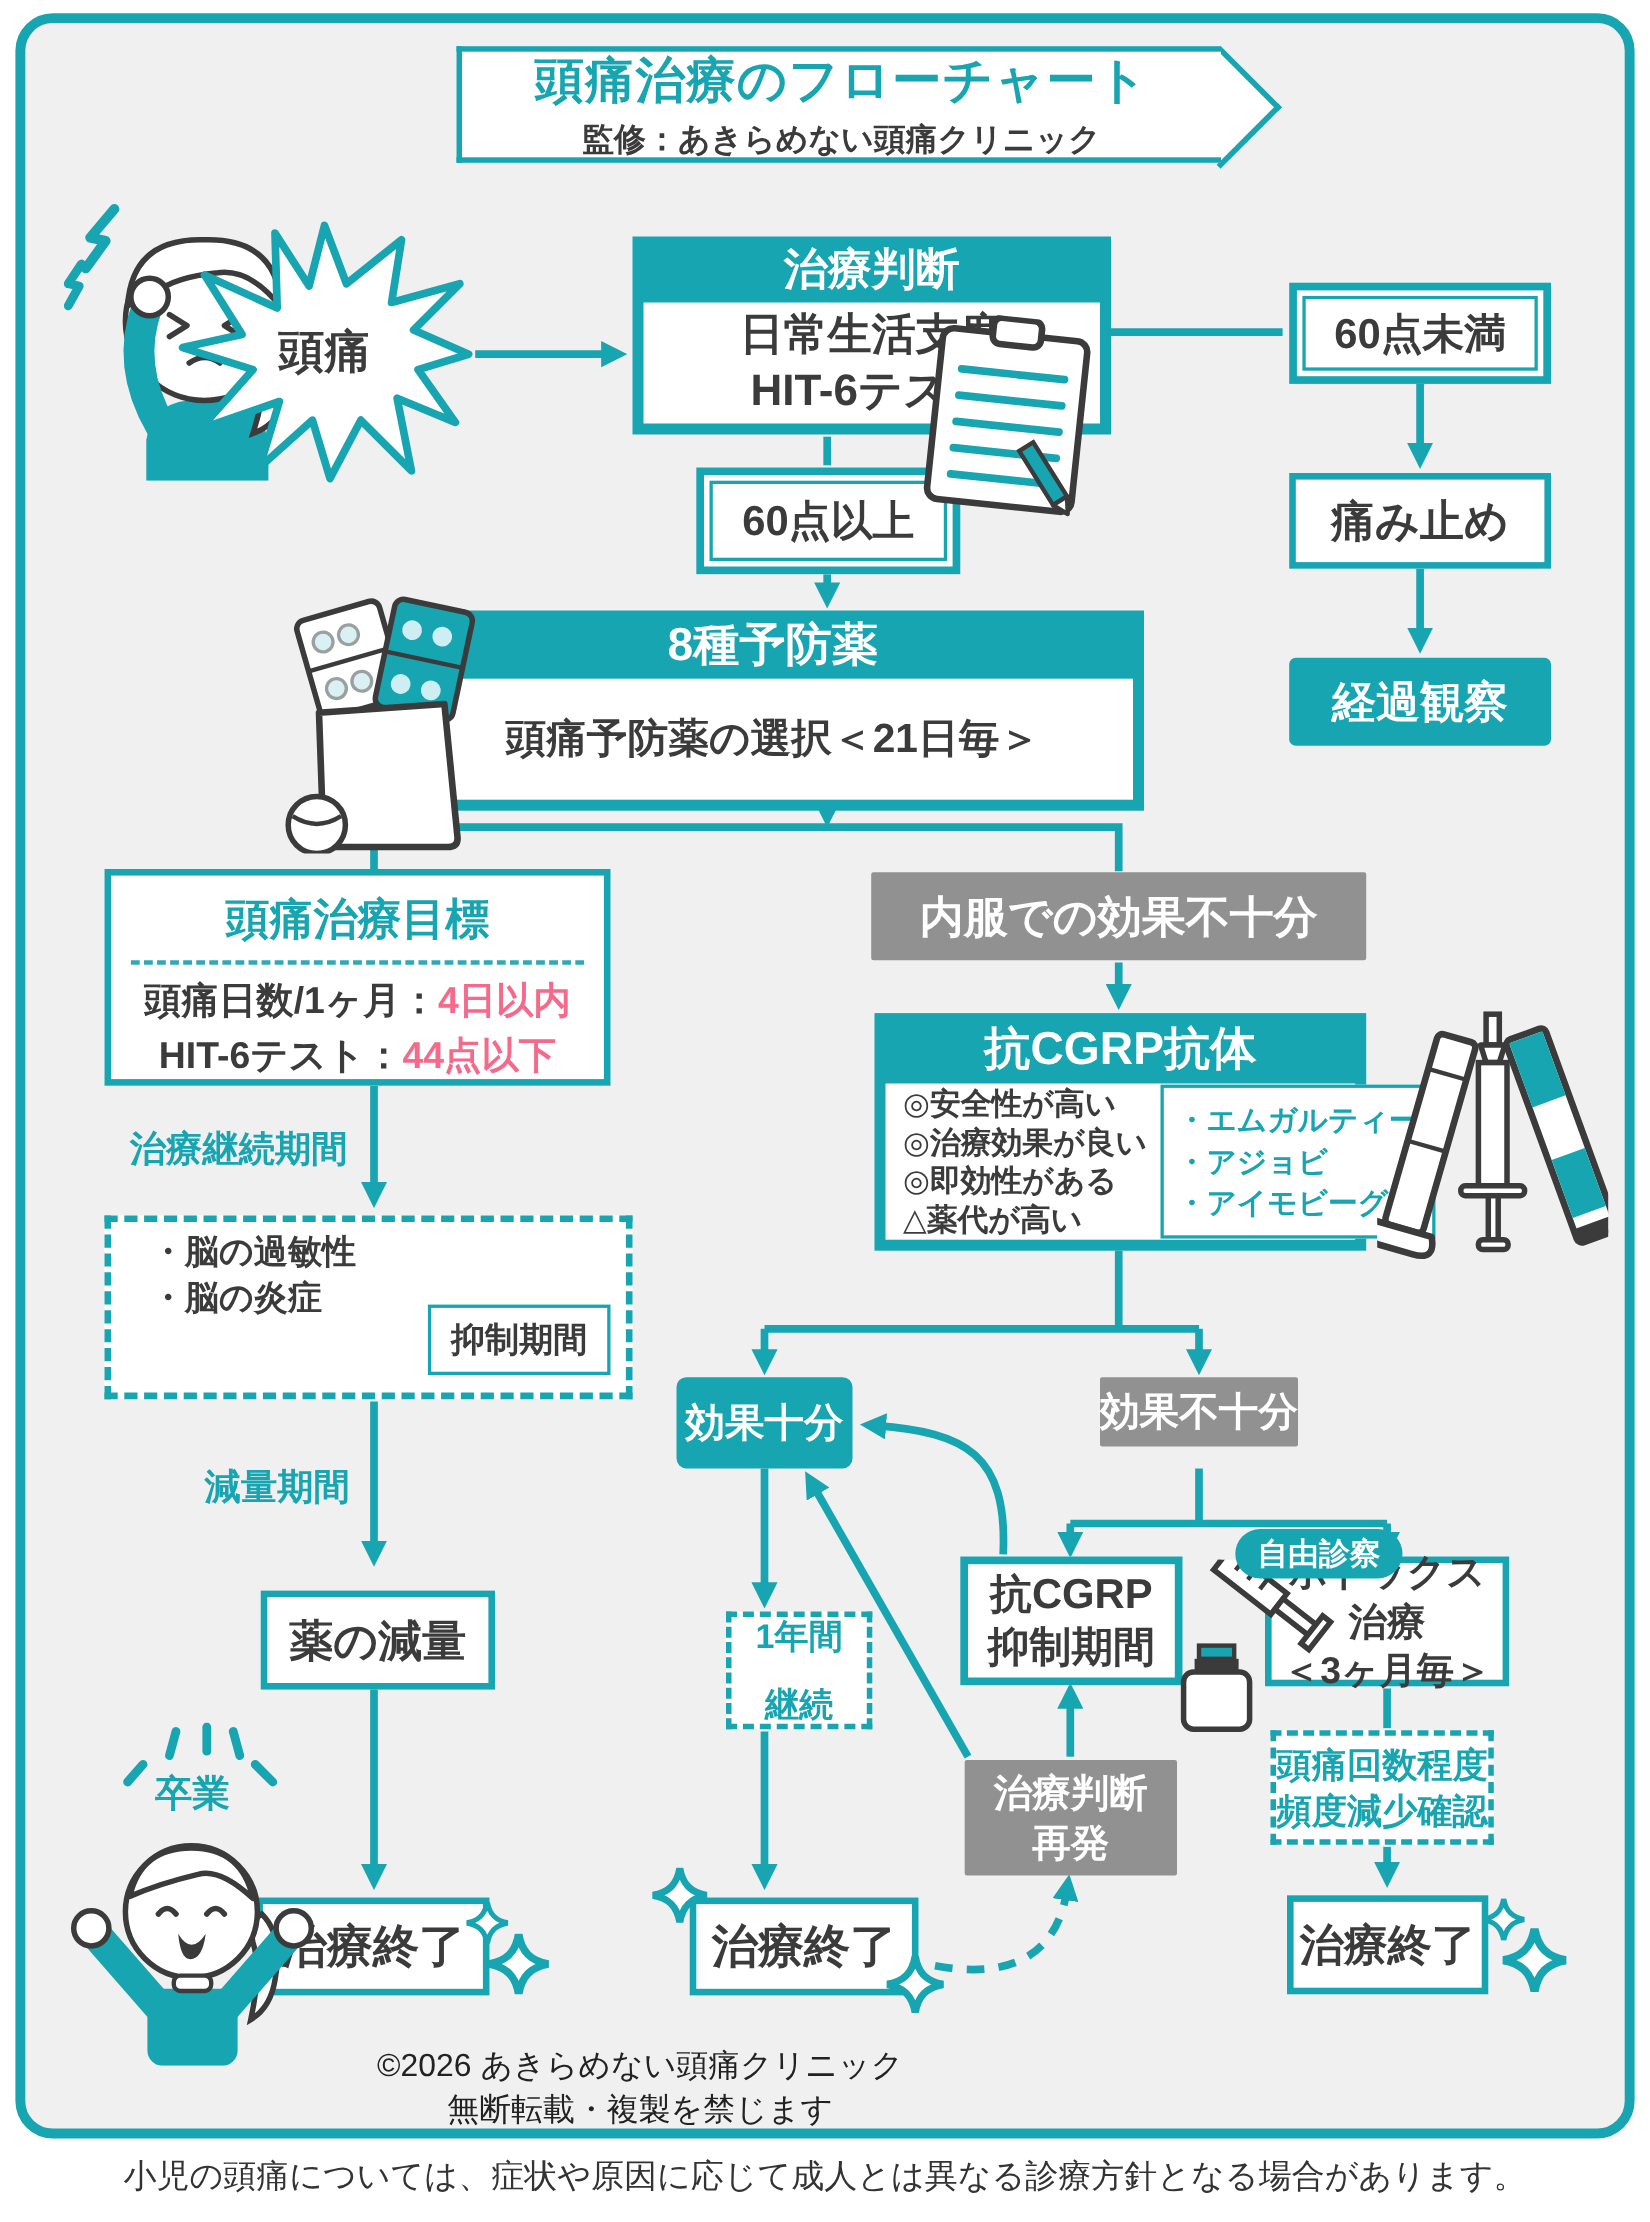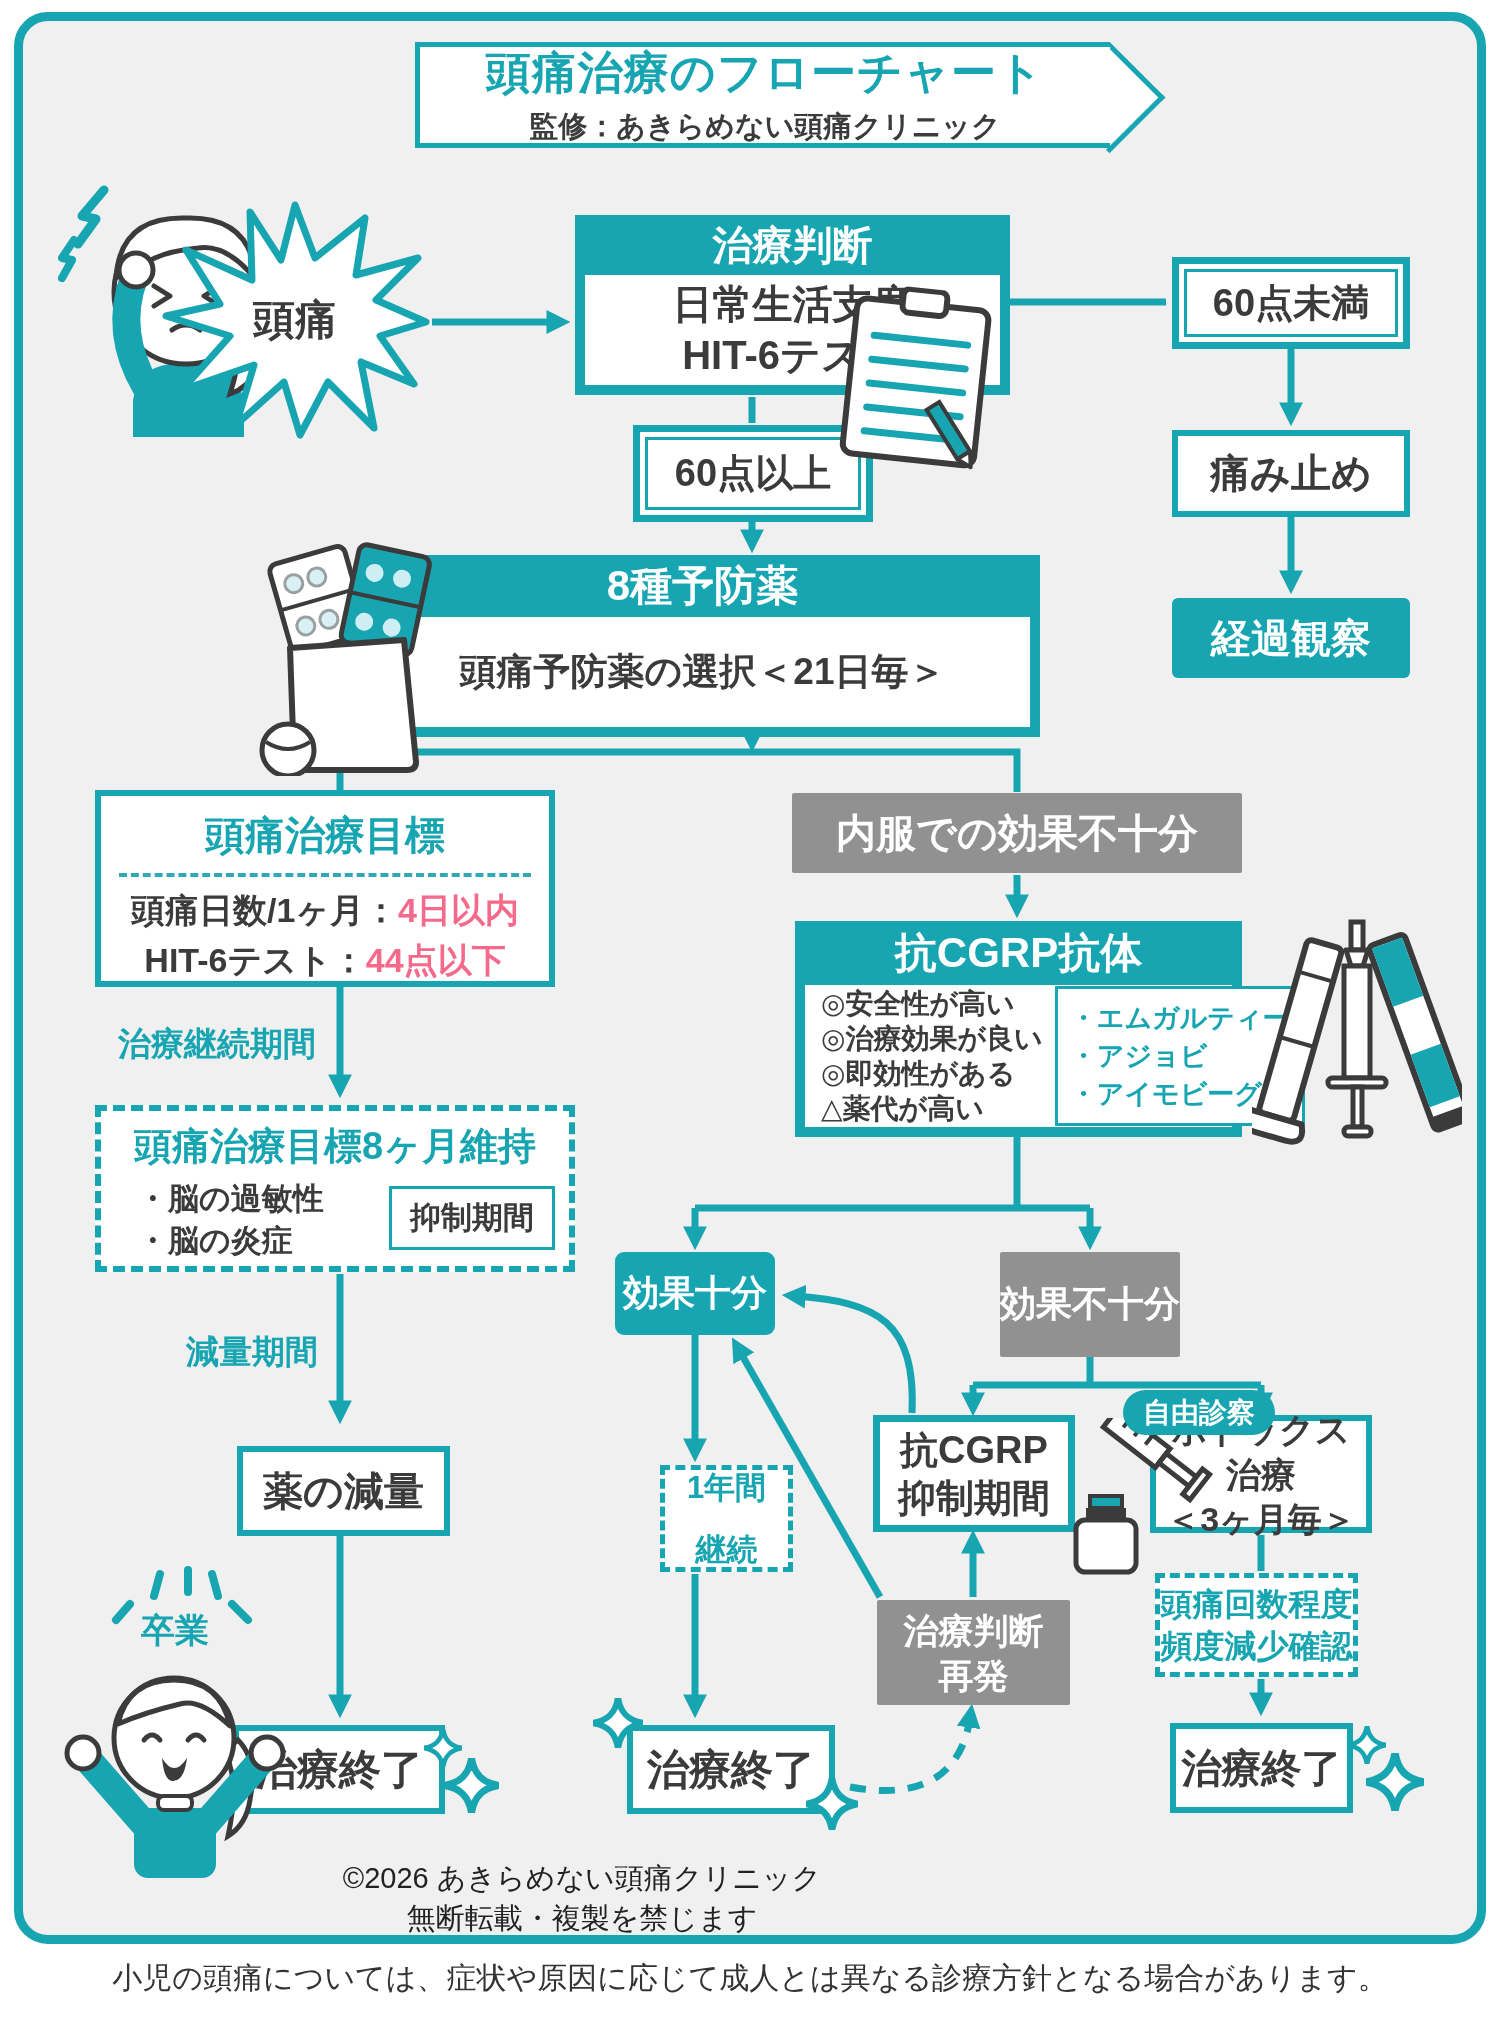"頭痛治療目標8ヶ月維持" div.b { html: <div>頭痛治療目標8ヶ月維持</div> -> none }
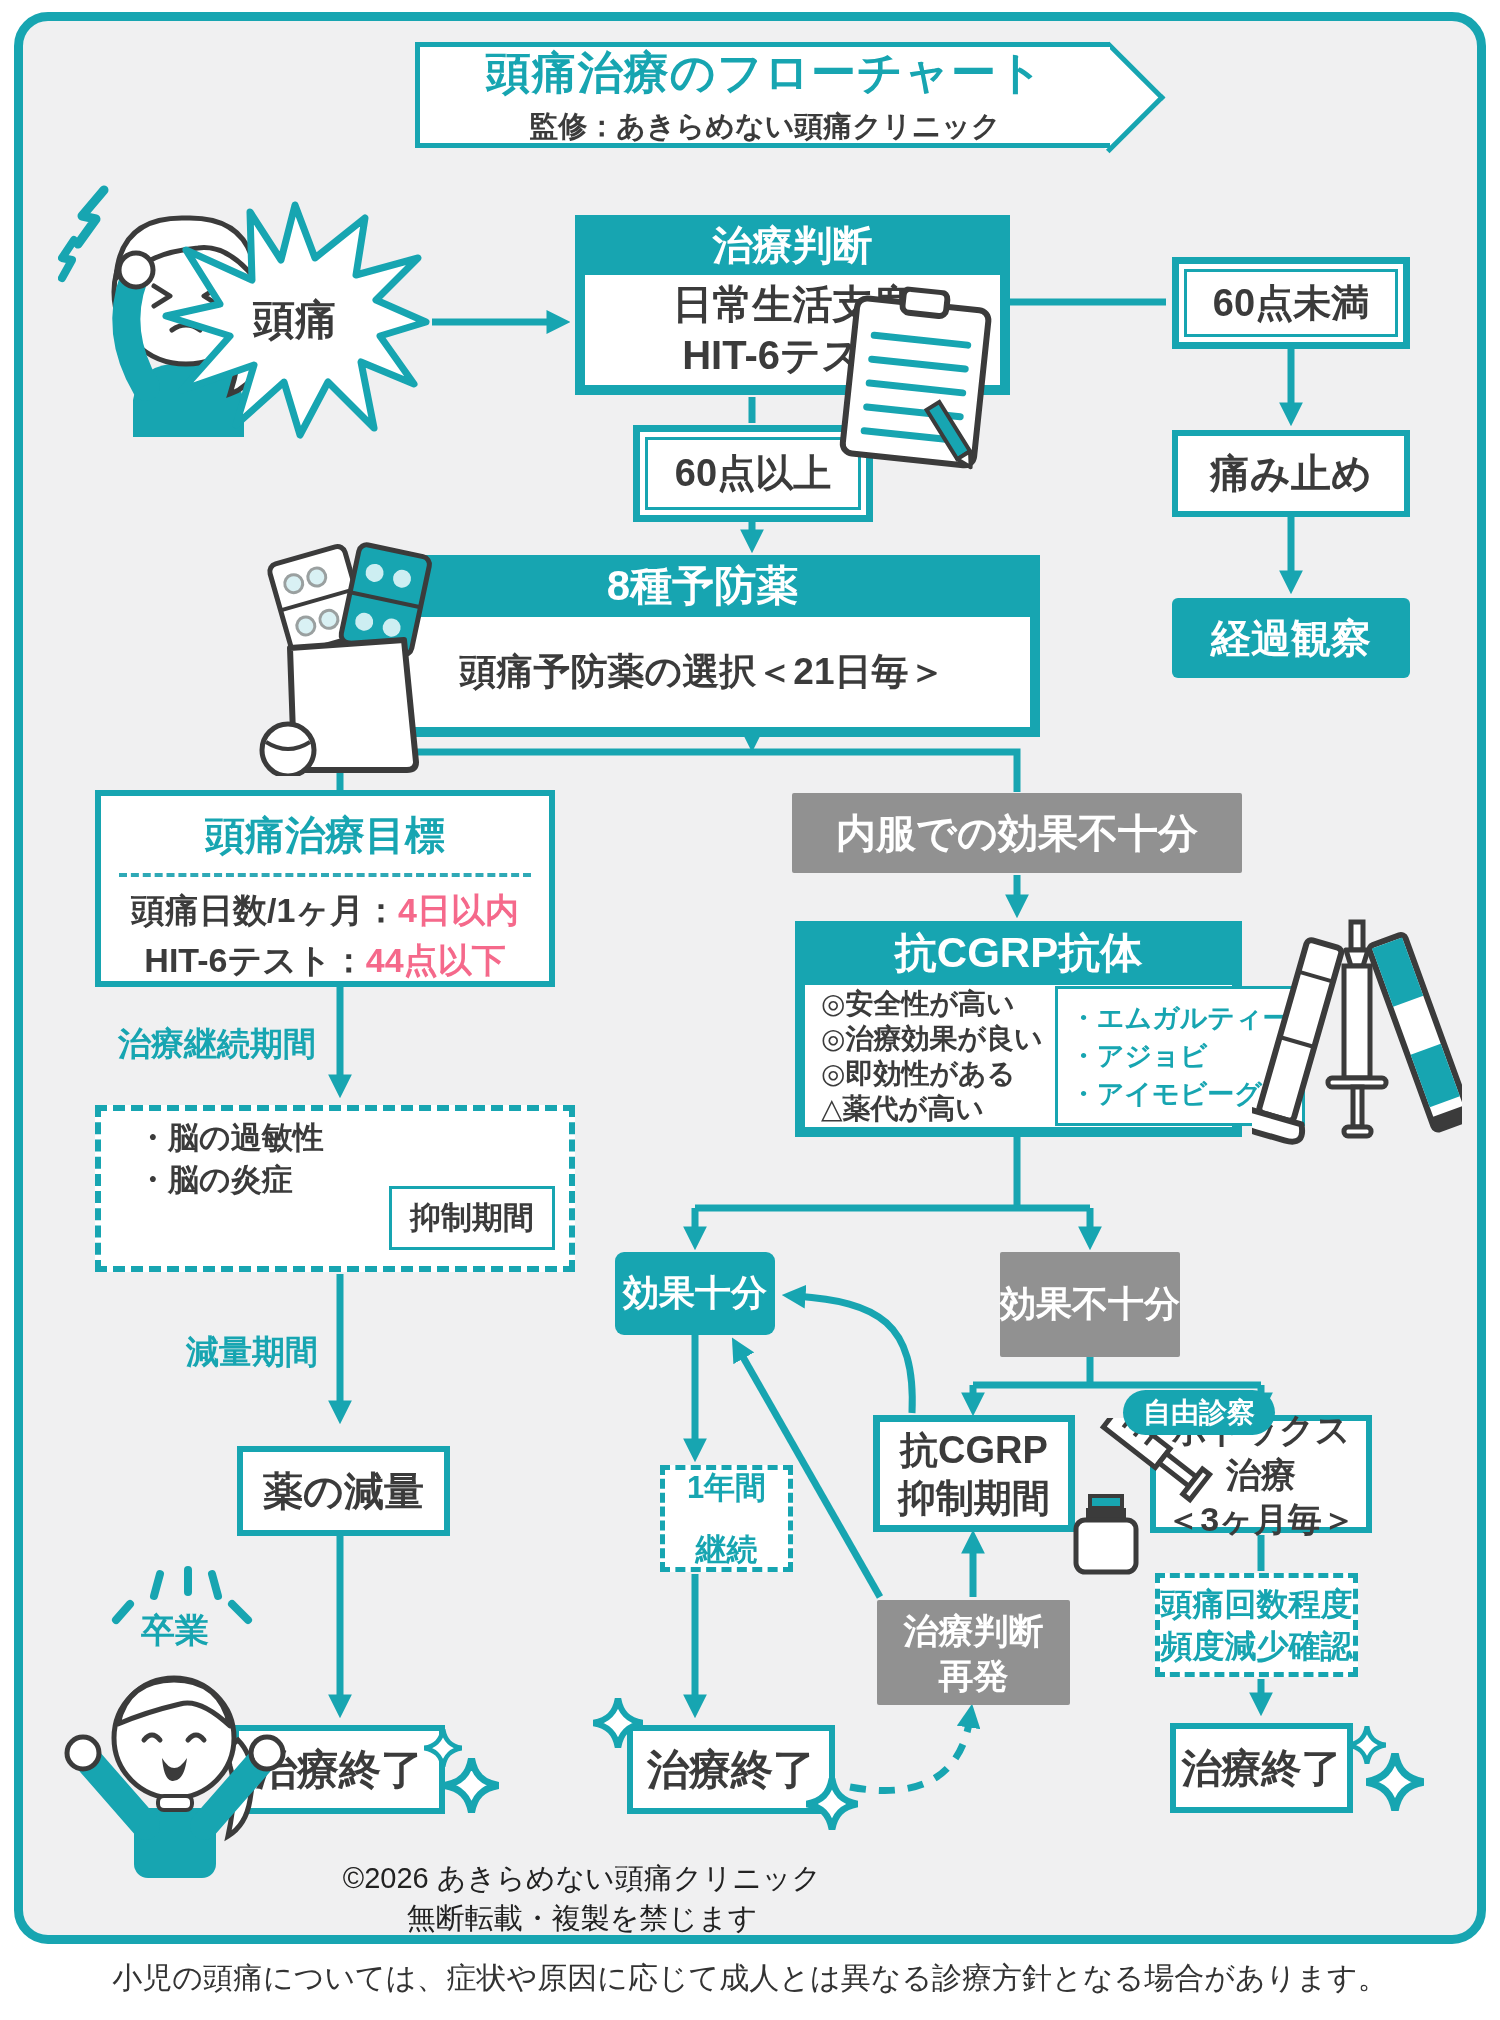"効果不十分" div.node { height: 105px -> 63px }
